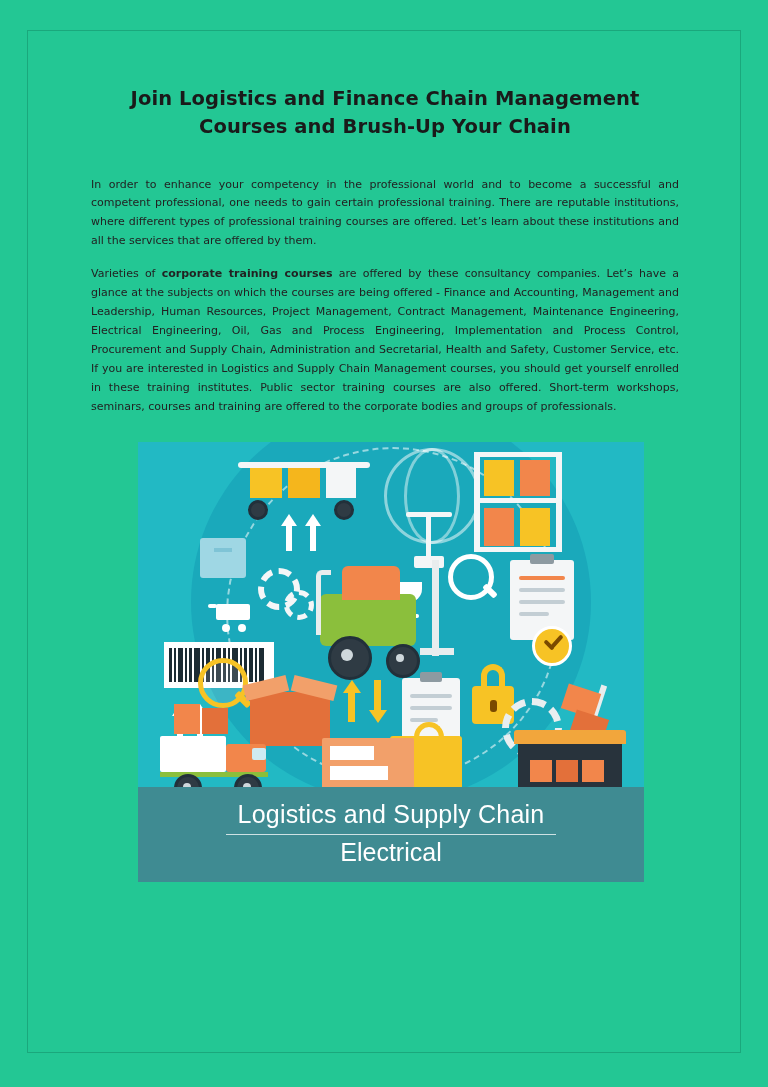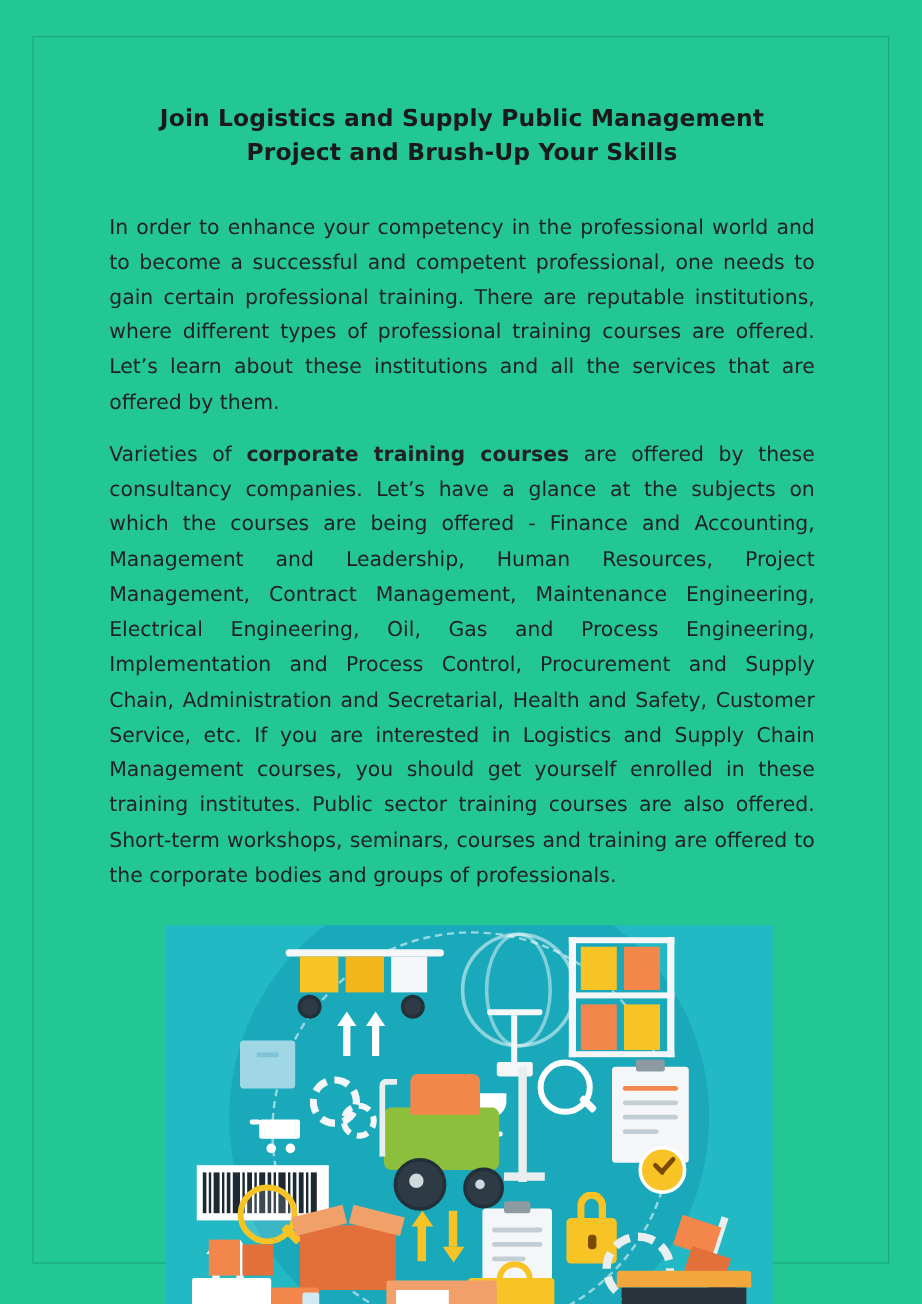"Join Logistics and Supply Public" span { text: Supply Public -> Finance Chain }
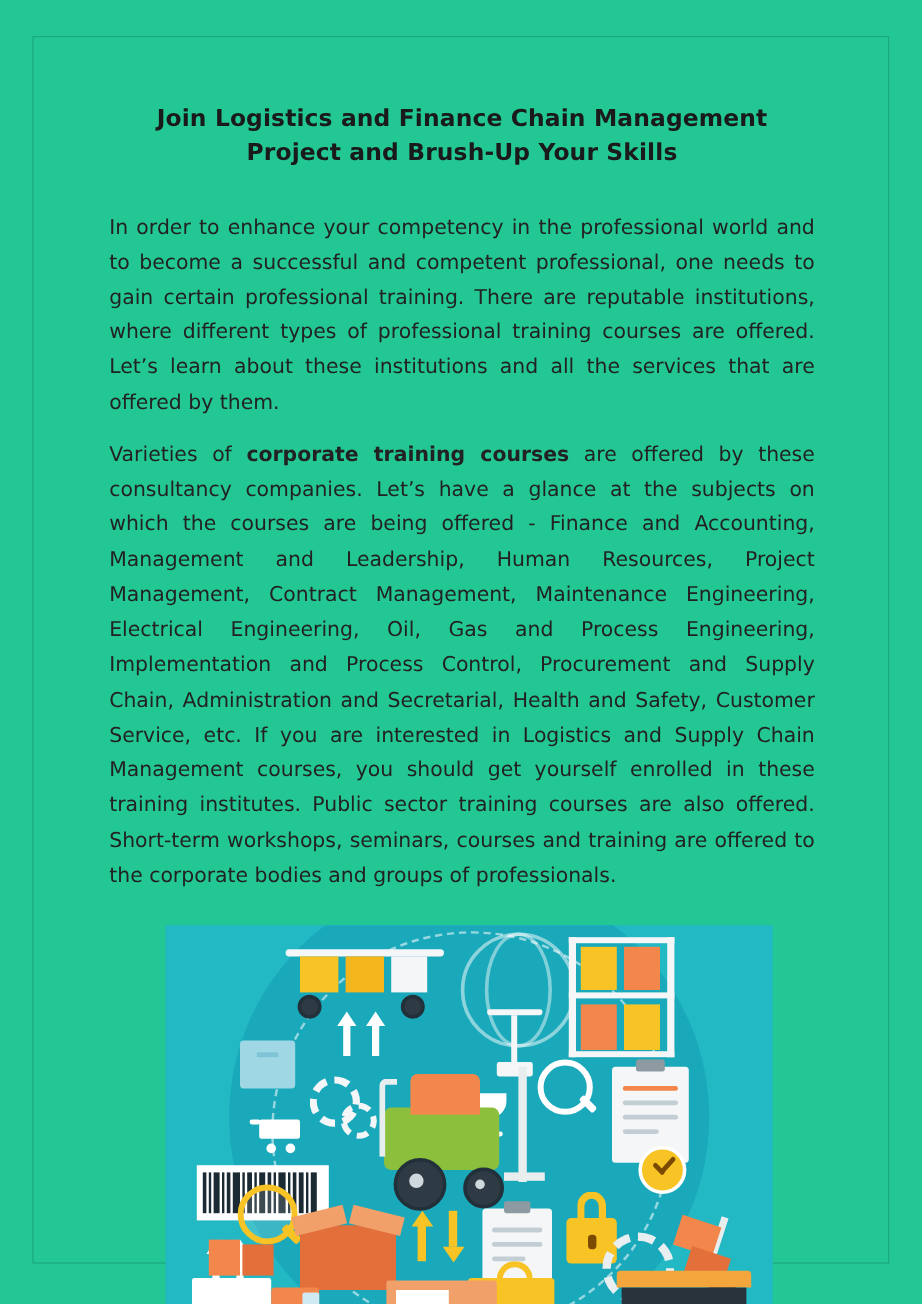"Project and Brush-Up Your Skills" span { text: Project and Brush-Up Your Skills -> Courses and Brush-Up Your Chain }
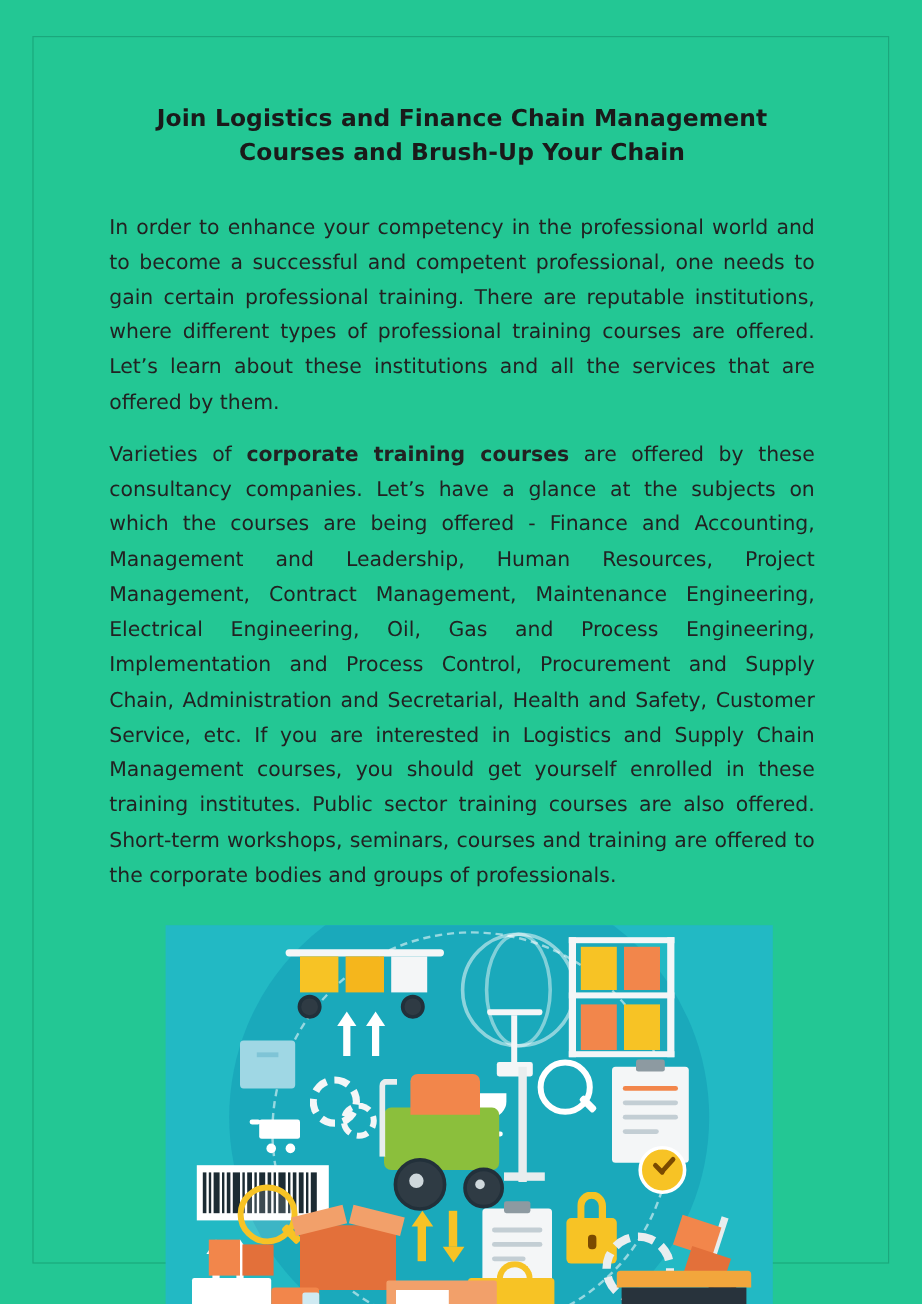"In order to enhance your" .para { font-size: 17px -> 11px }
